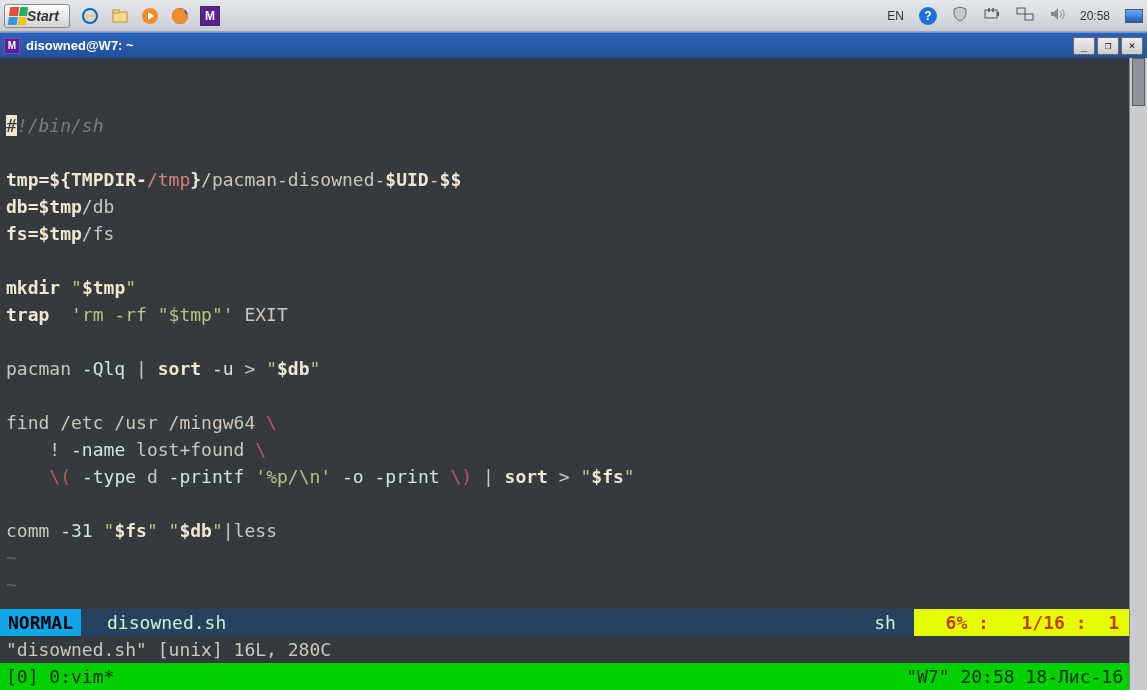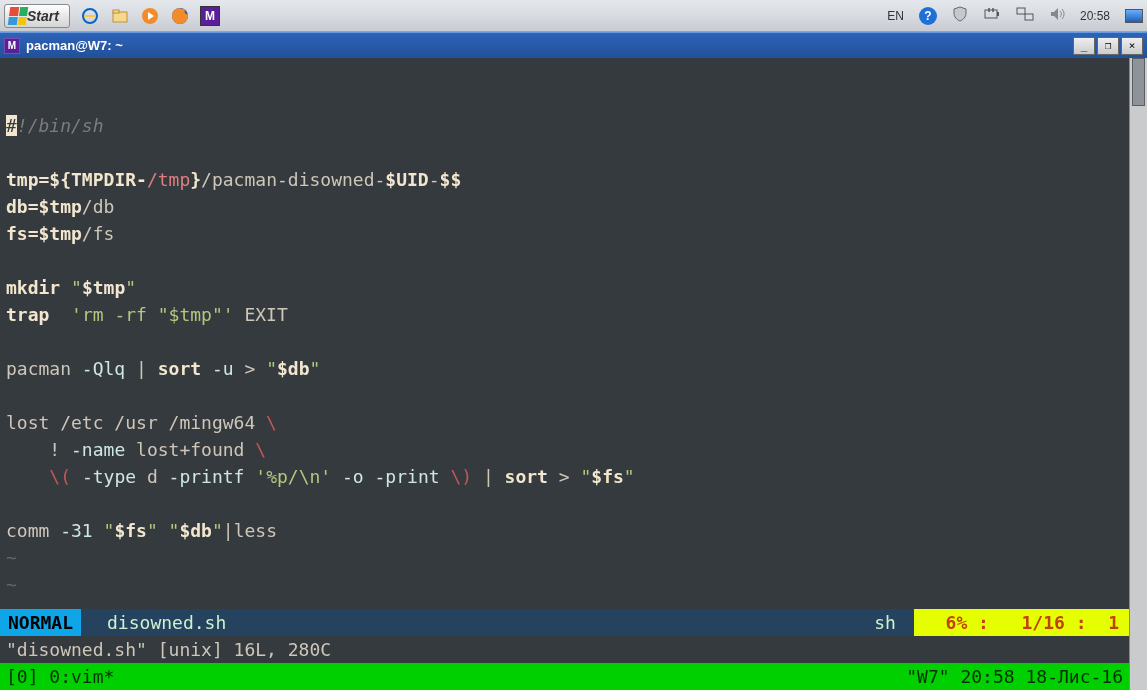"pacman@W7: ~" span { text: pacman@W7 -> disowned@W7 }
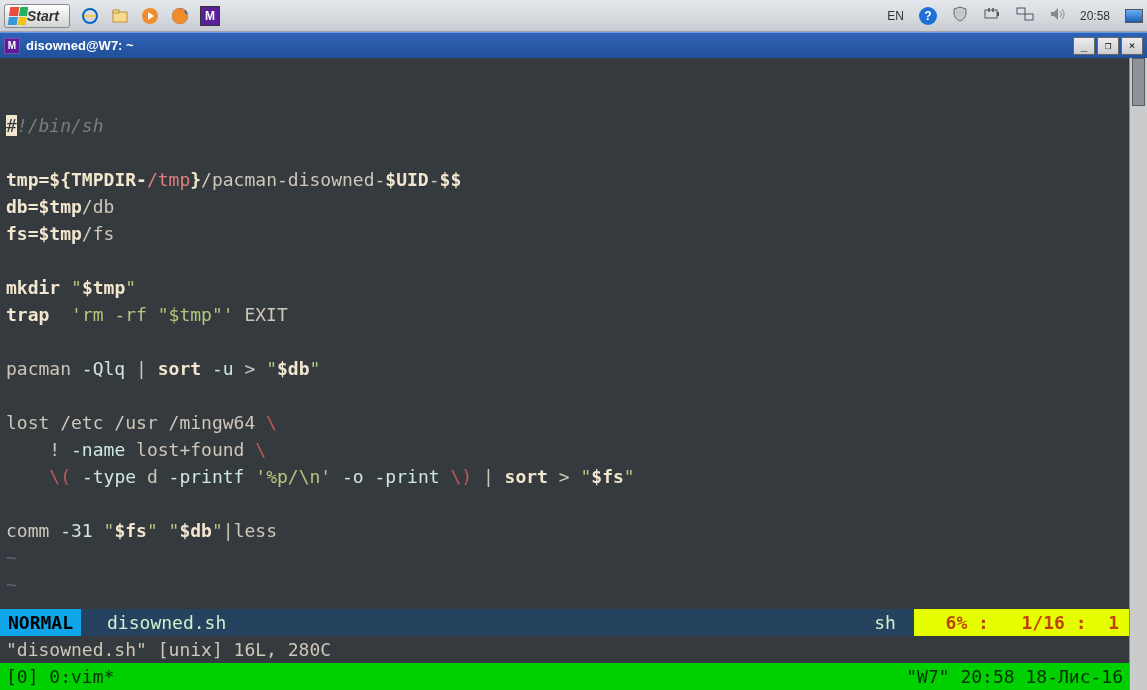"lost /etc /usr /mingw64" span { text: lost -> find }
